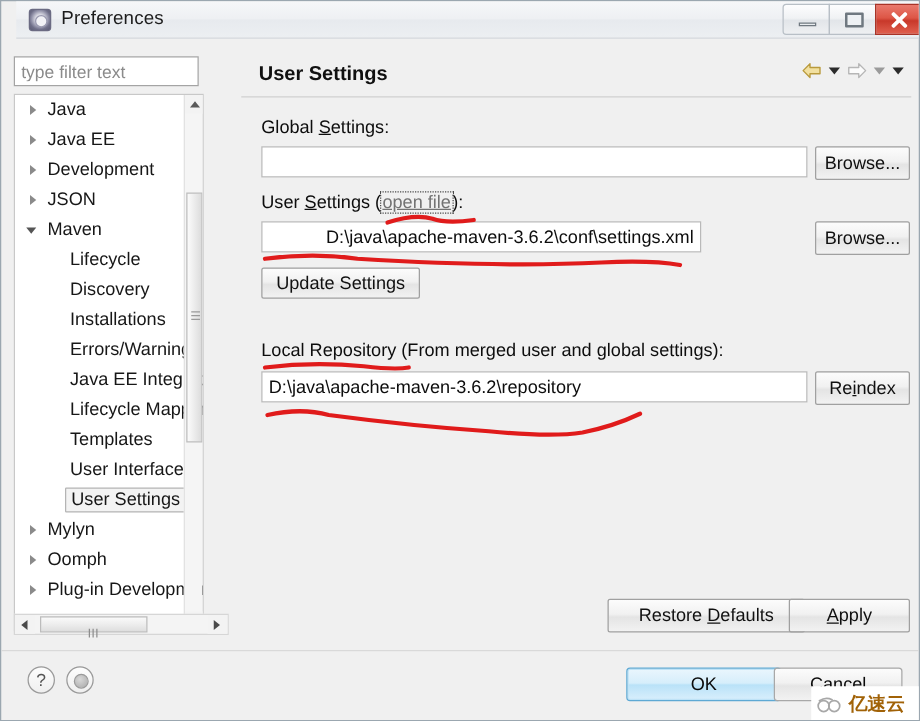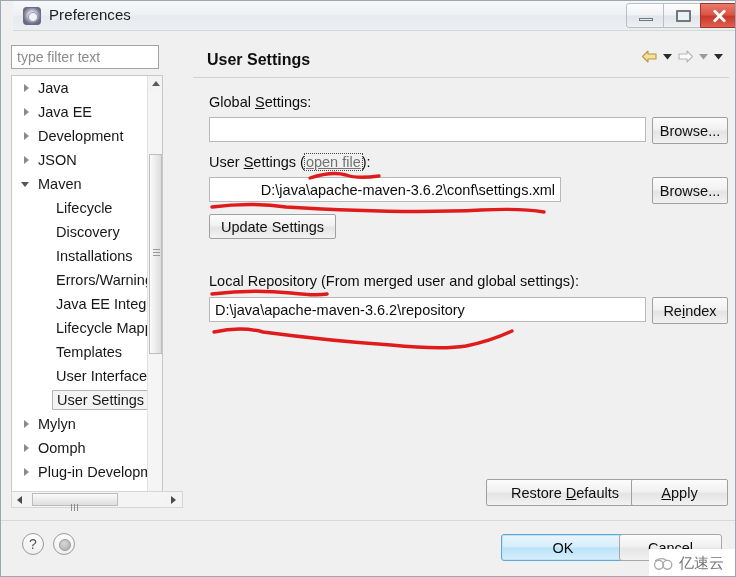"亿速云" .wm-text { color: #737373 -> #a16207; font-weight: none -> bold }
